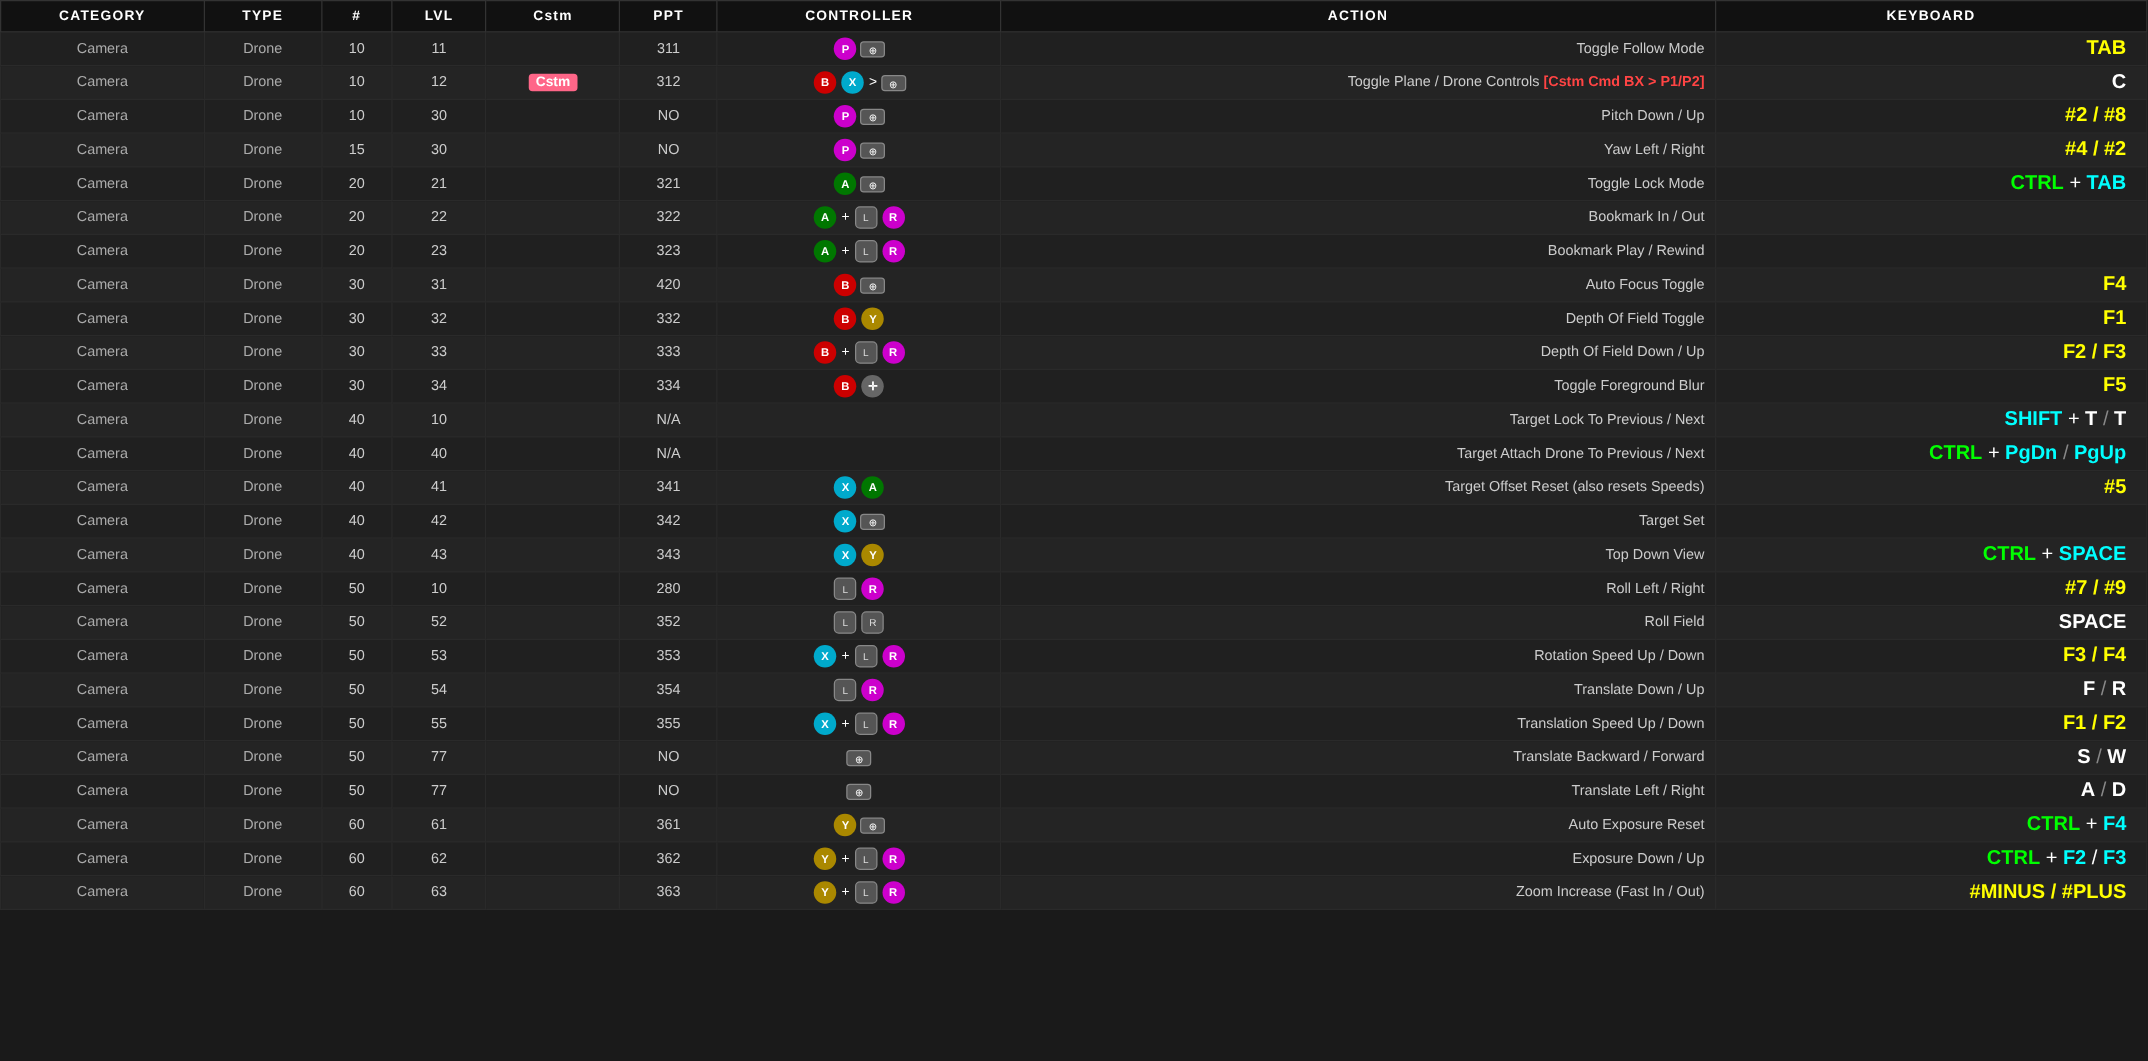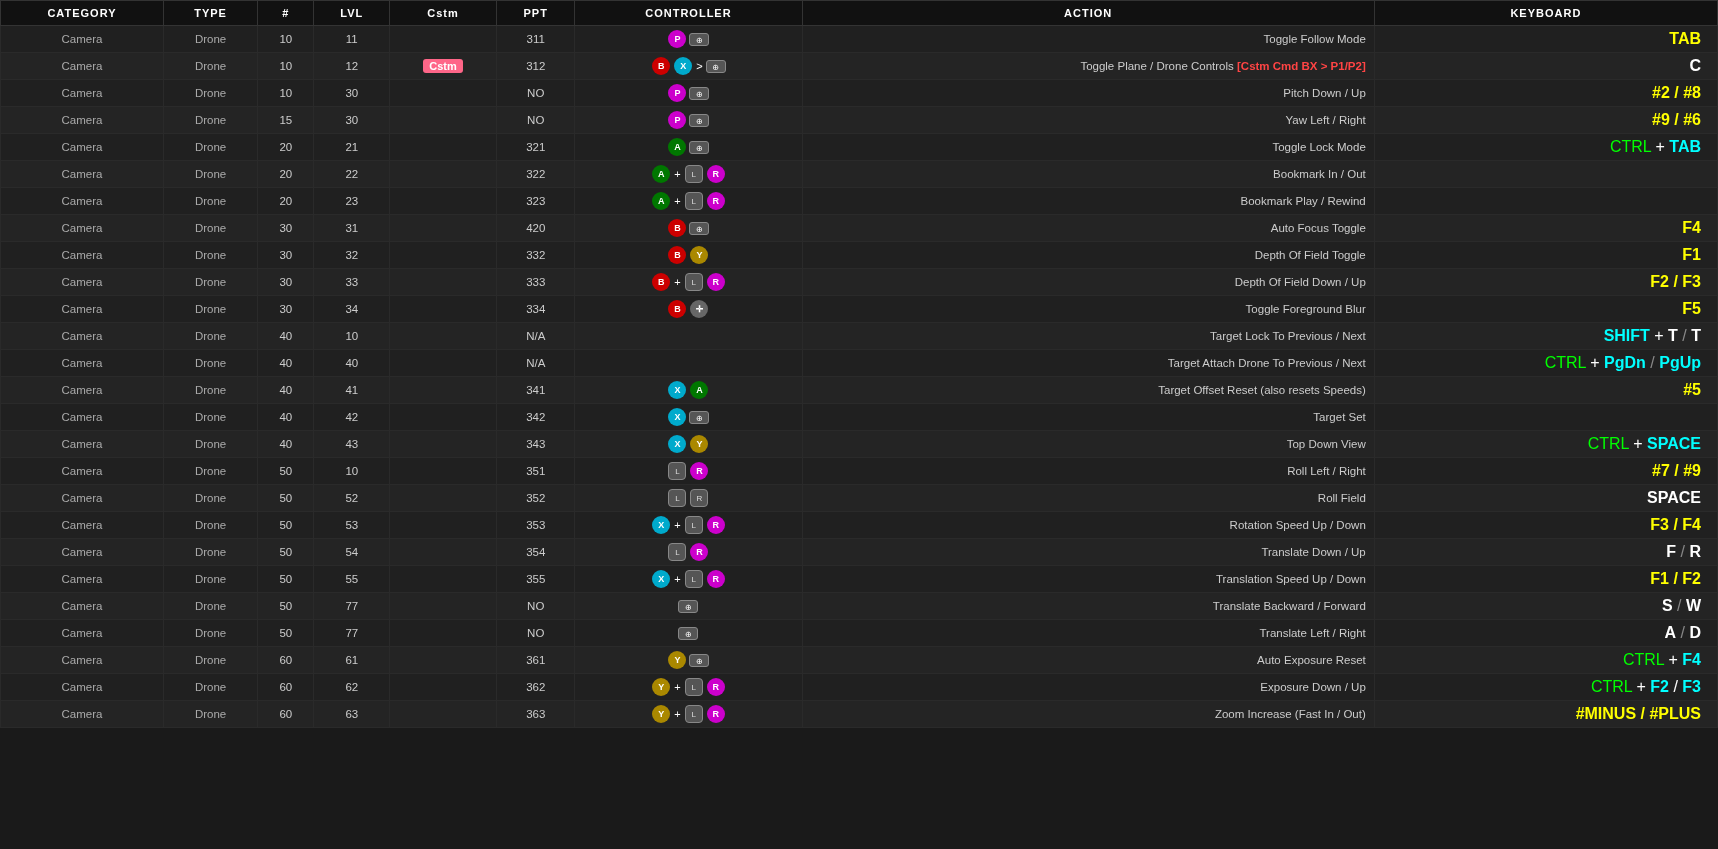"#9 / #6" span.key-yellow { text: 9 / #6 -> 4 / #2 }
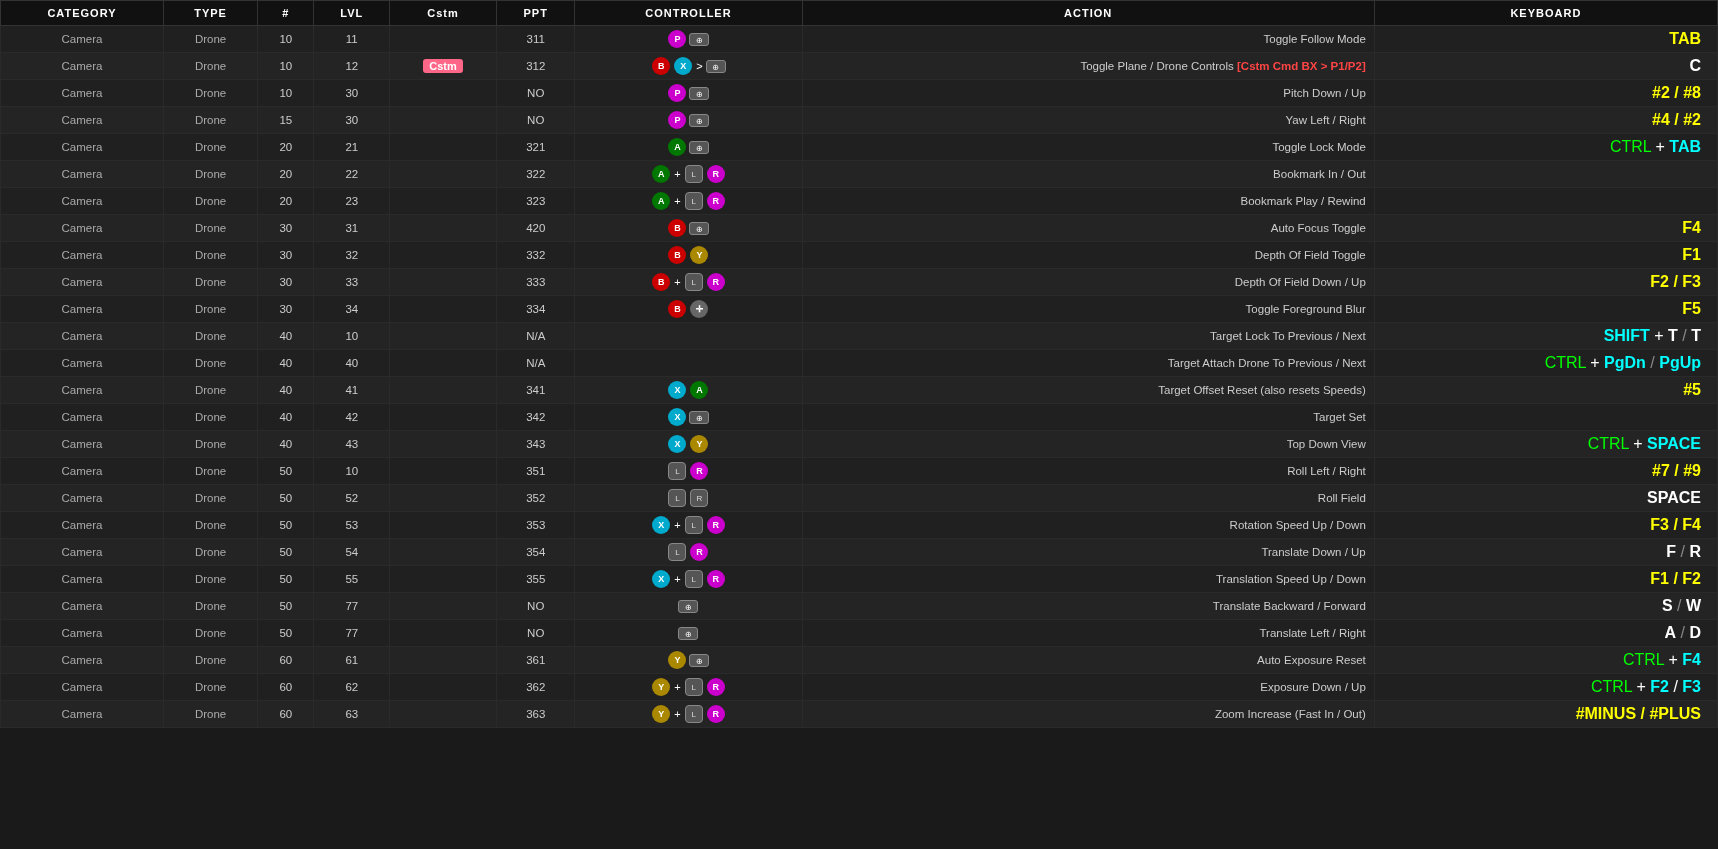"CTRL" .key-green { font-weight: normal -> bold }
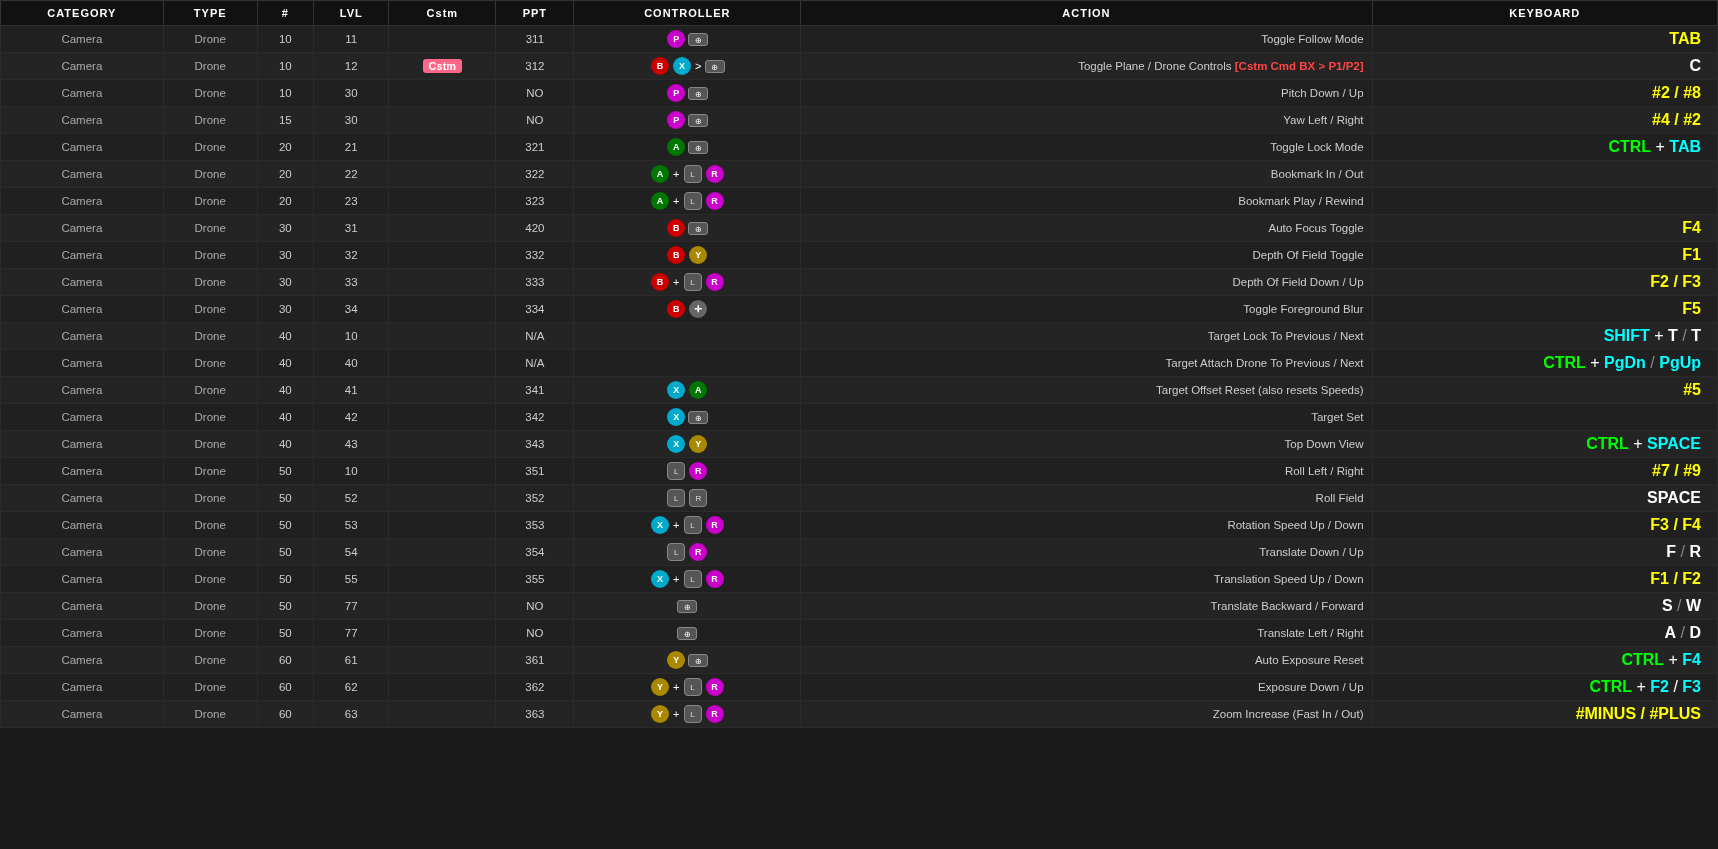"351" td.ppt { text: 351 -> 280 }
